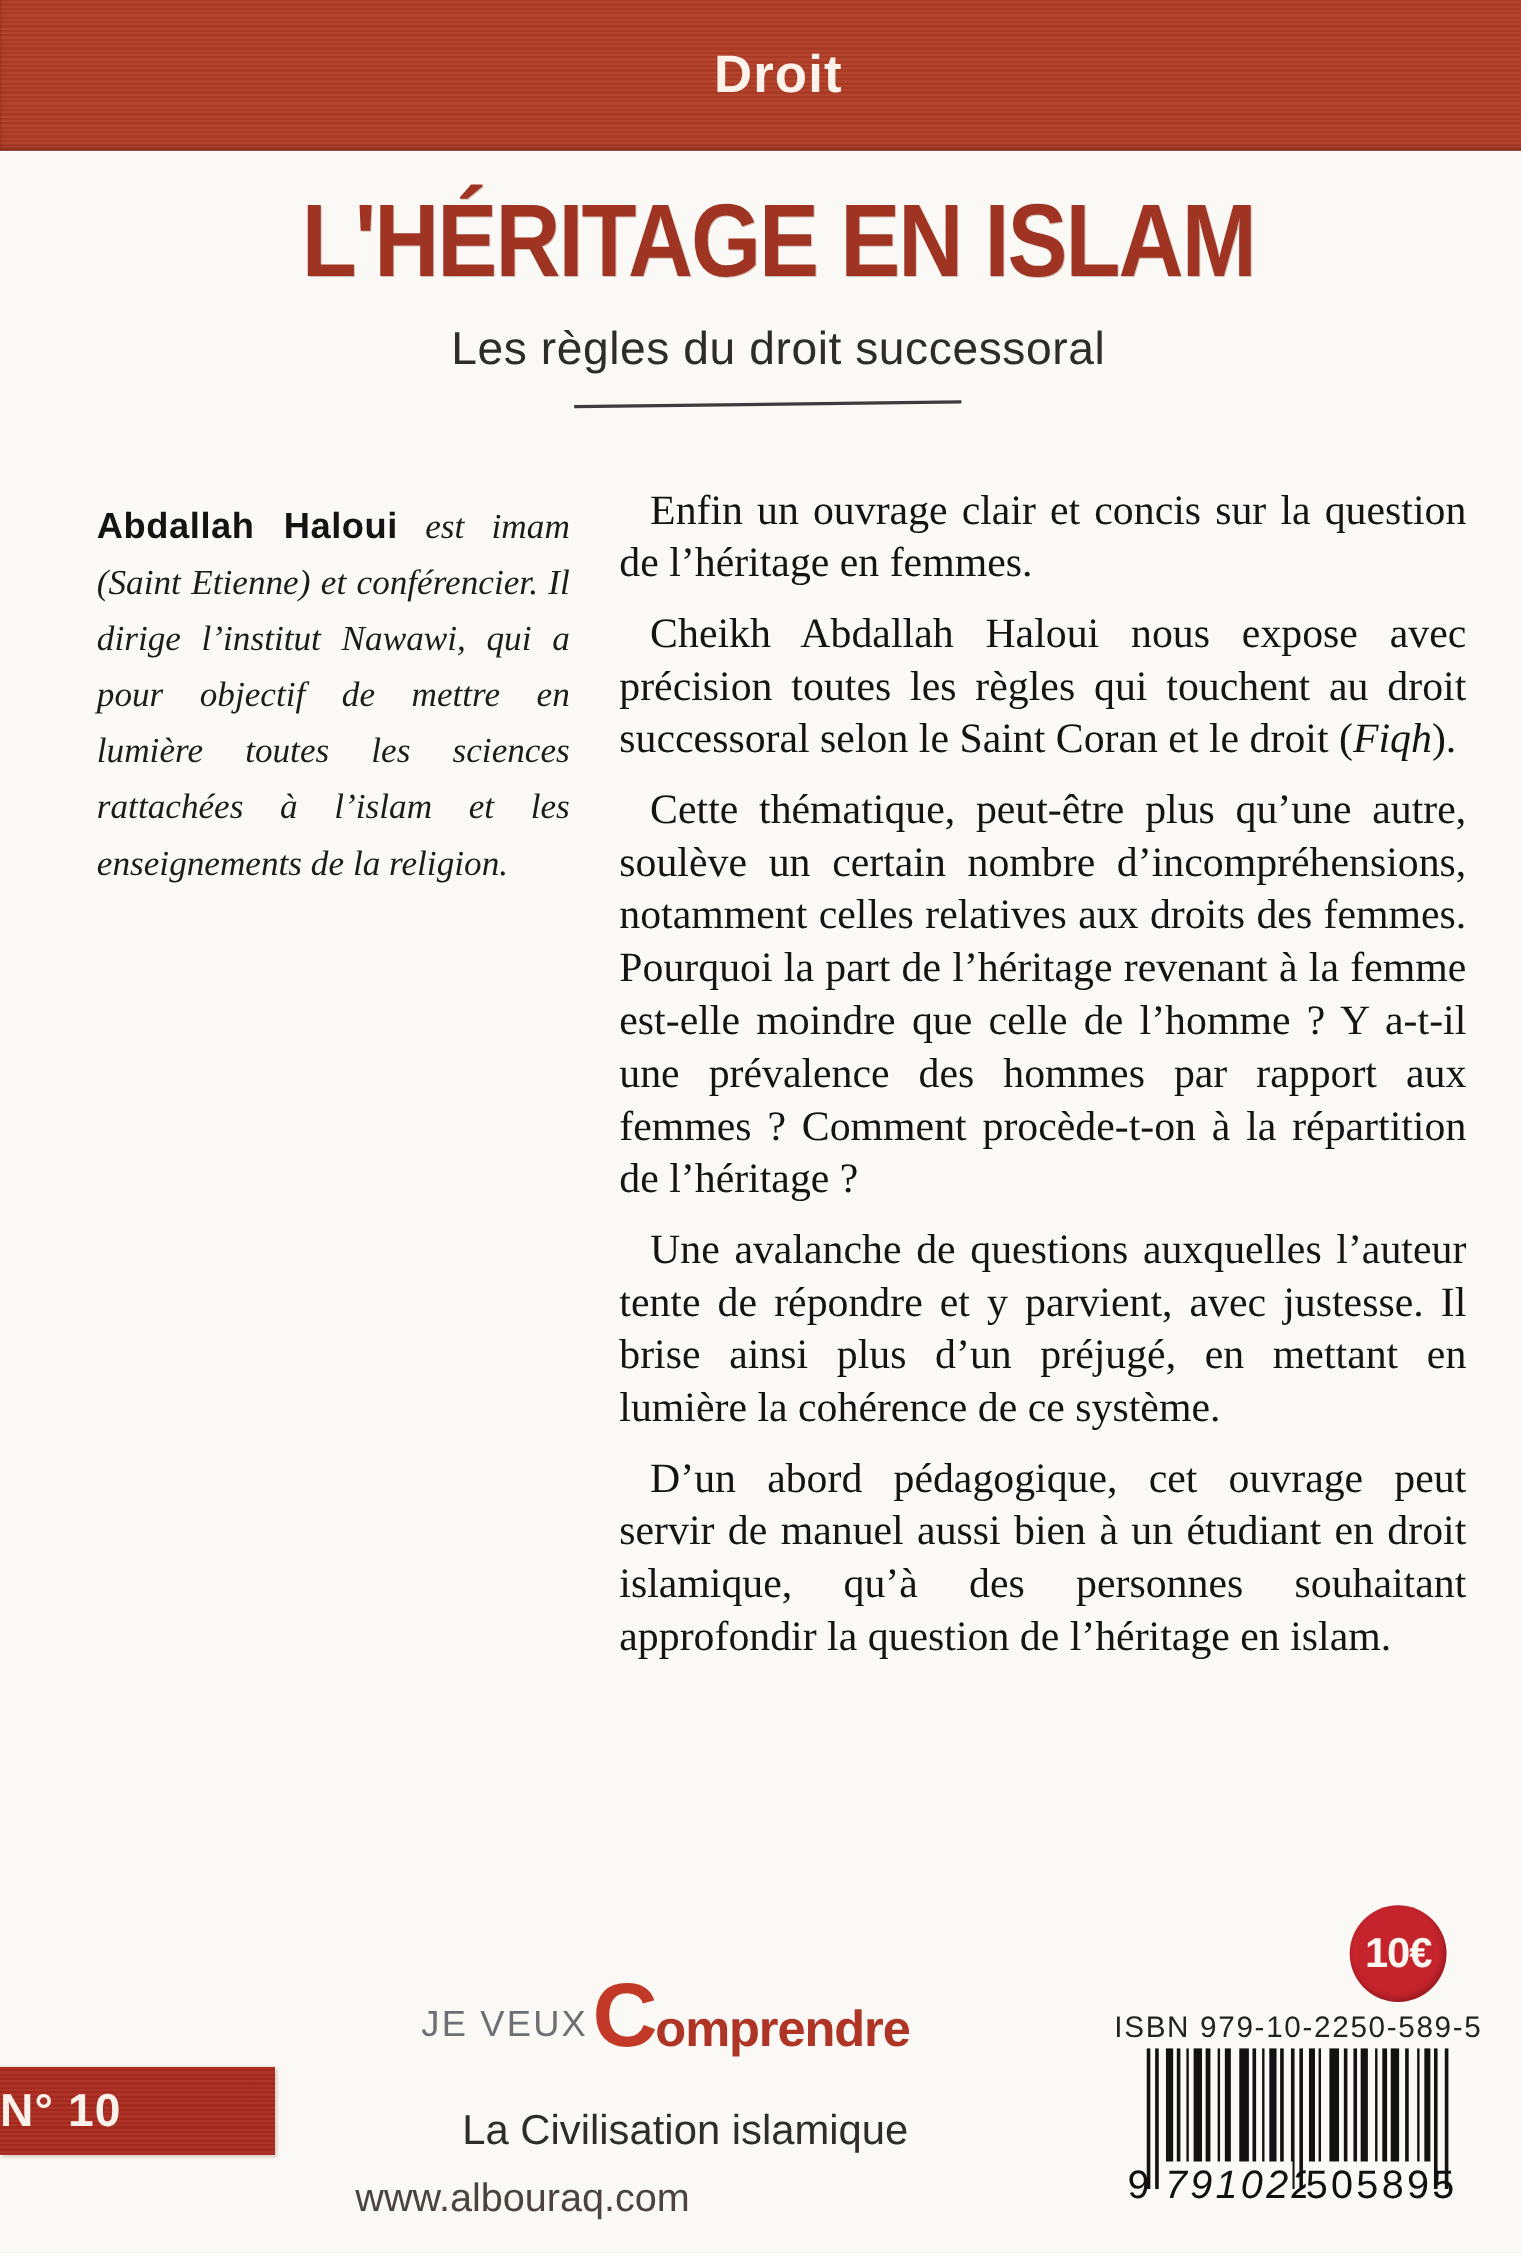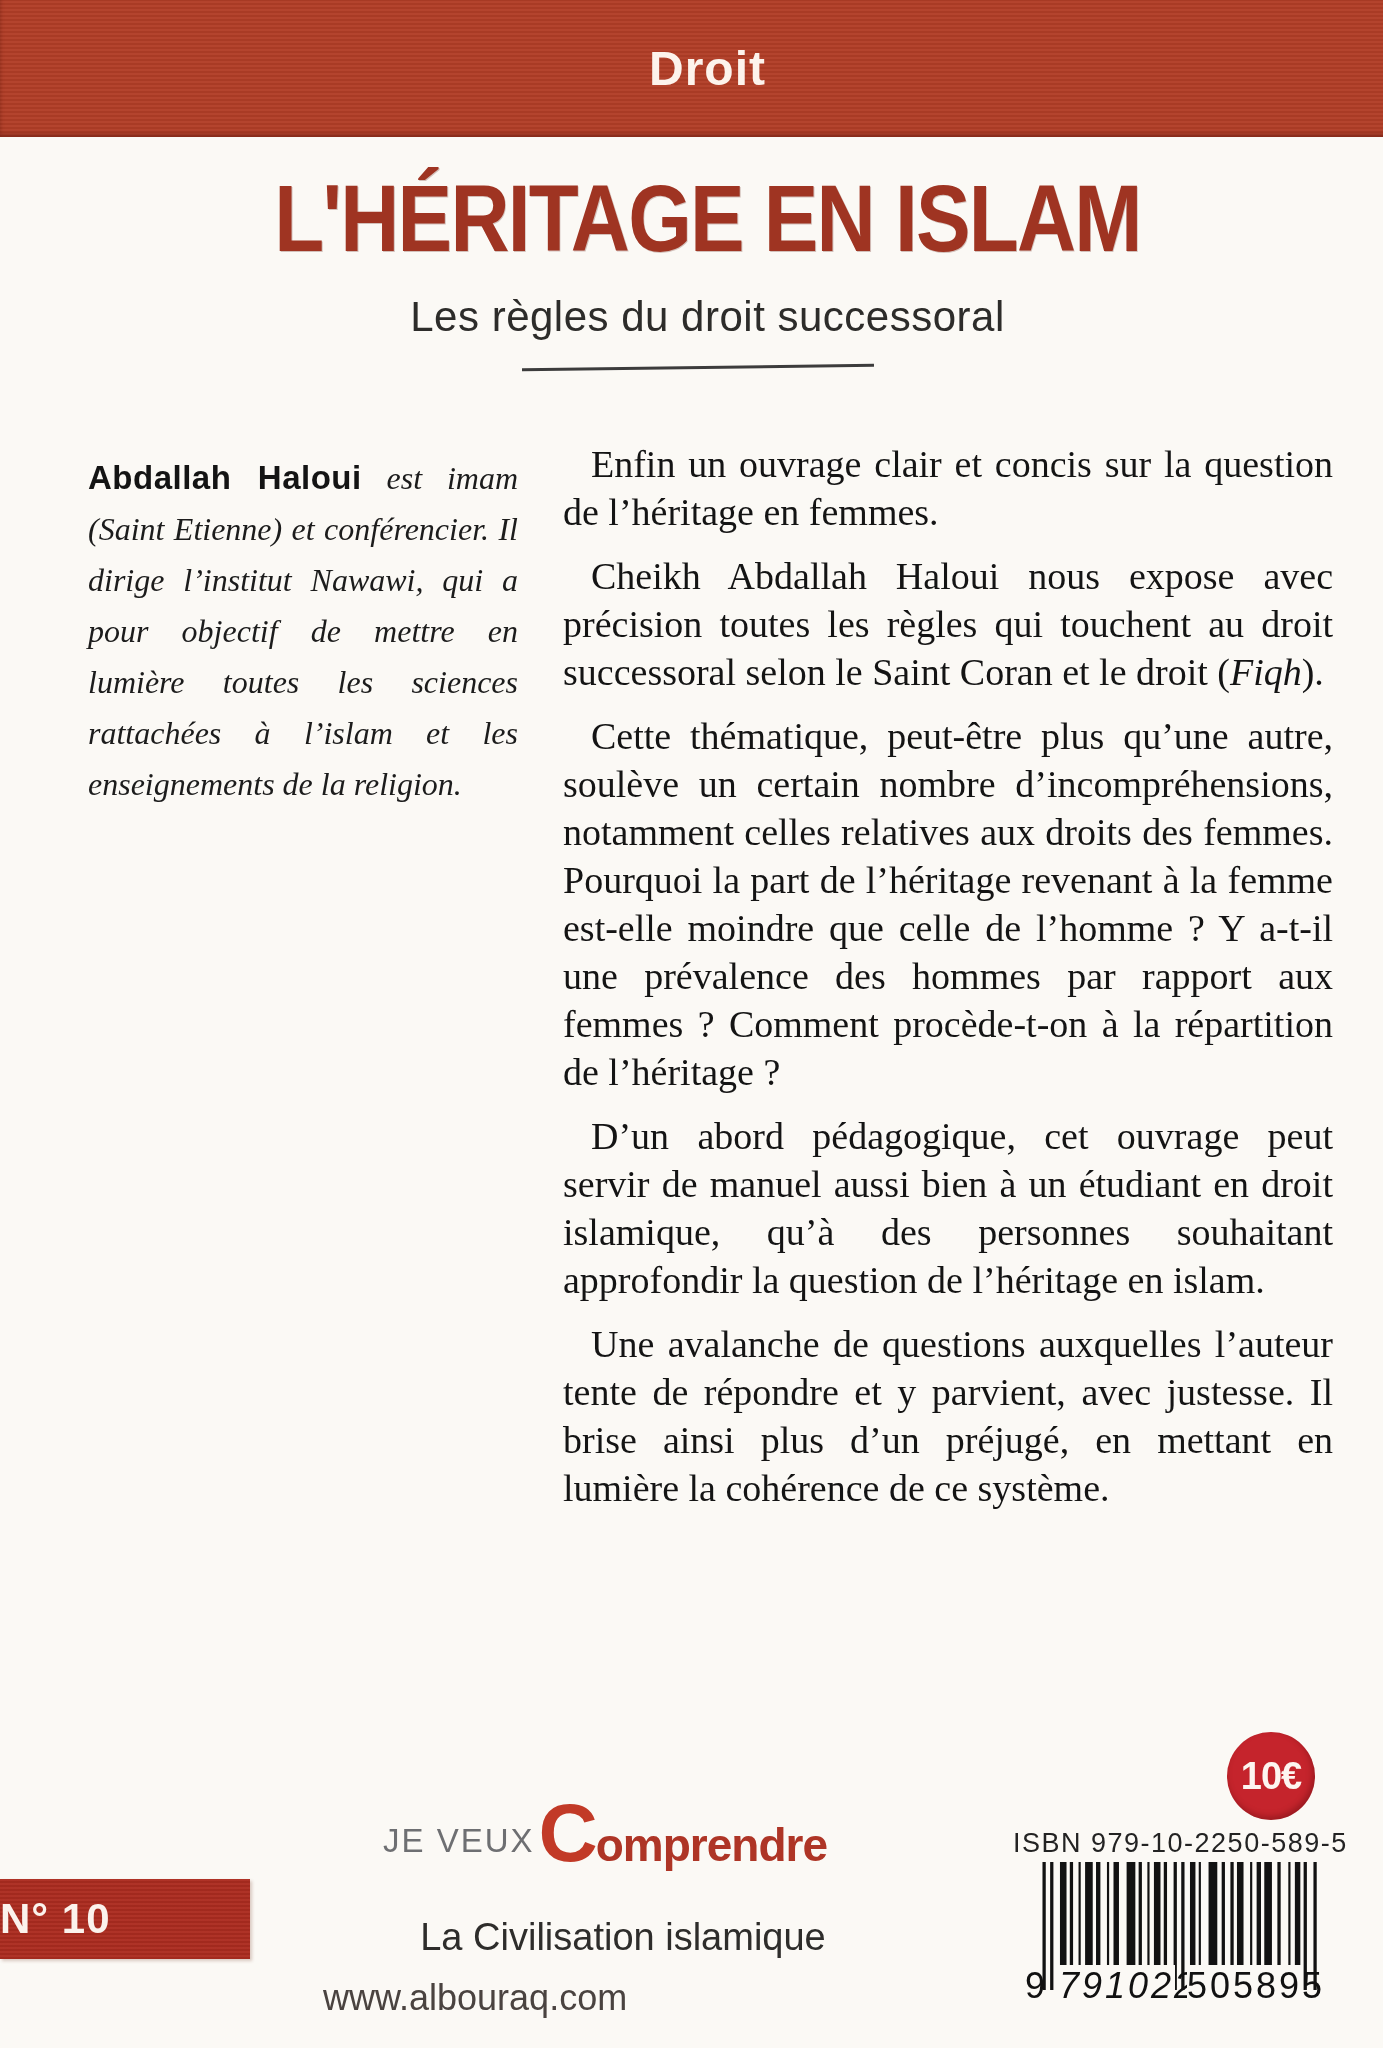"D’un abord pédagogique, cet ouvrage" p { order: before "Une avalanche de questions auxquelles" -> after "Une avalanche de questions auxquelles" }
